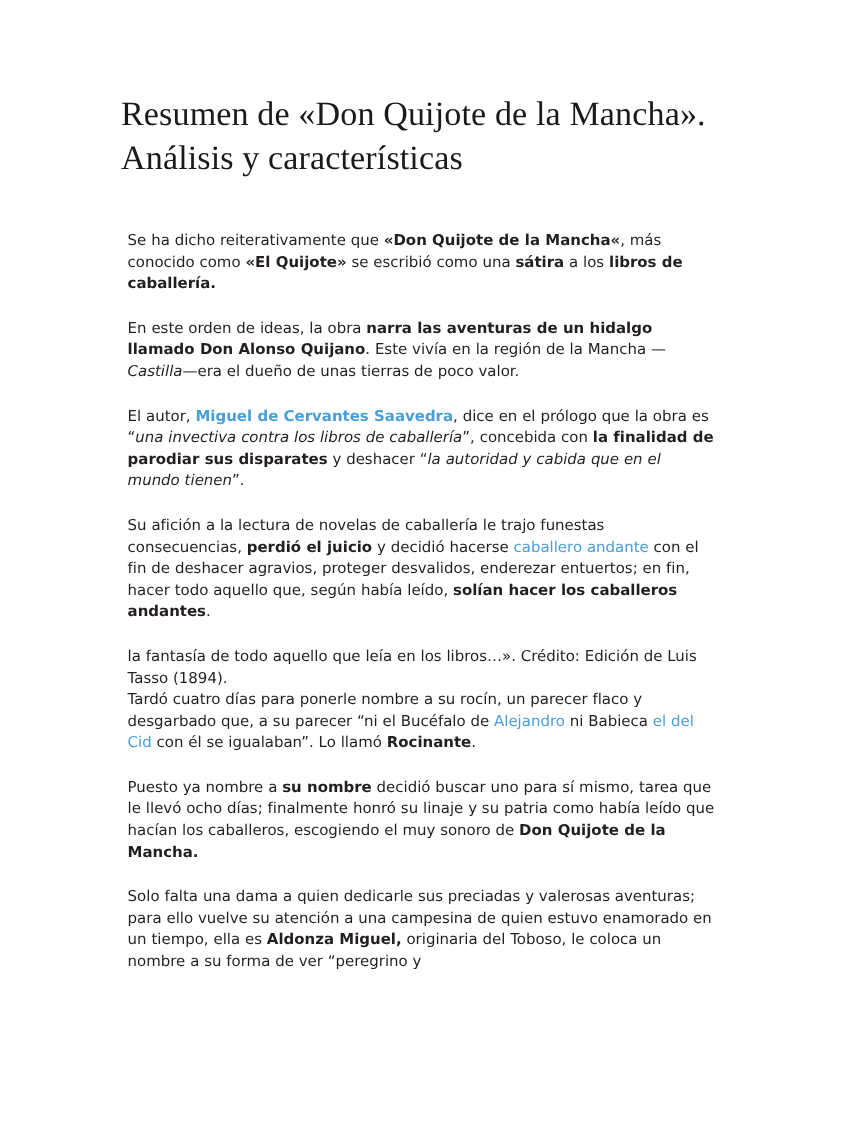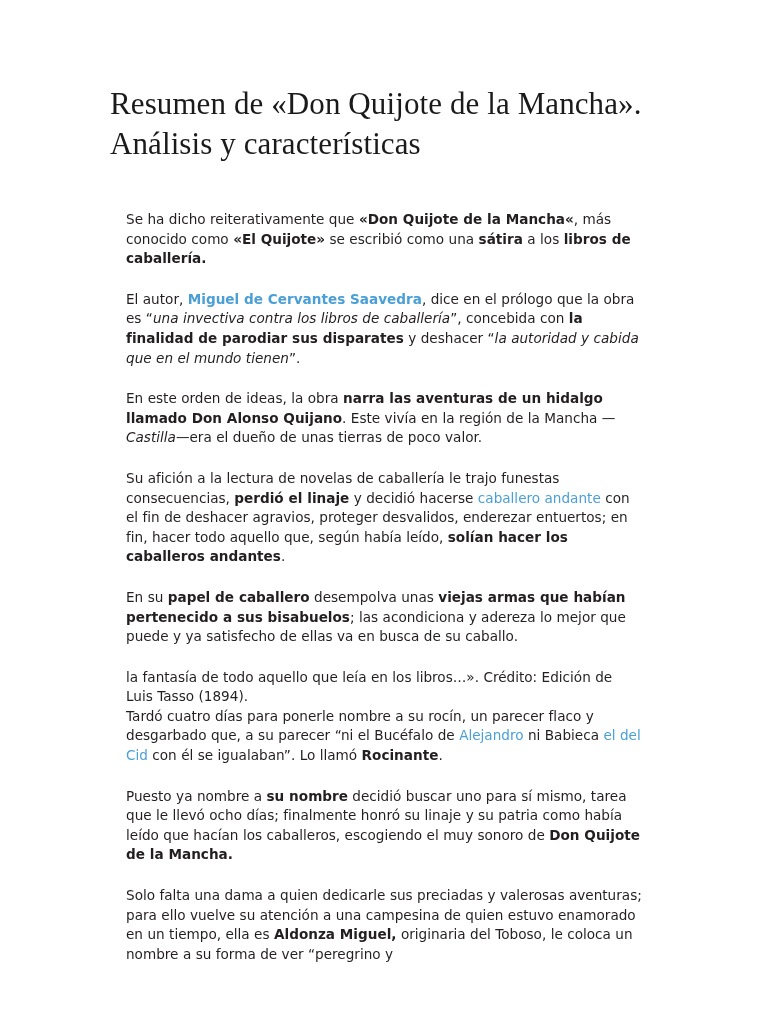"Se ha dicho reiterativamente que" .para { margin: 16px -> 6px }
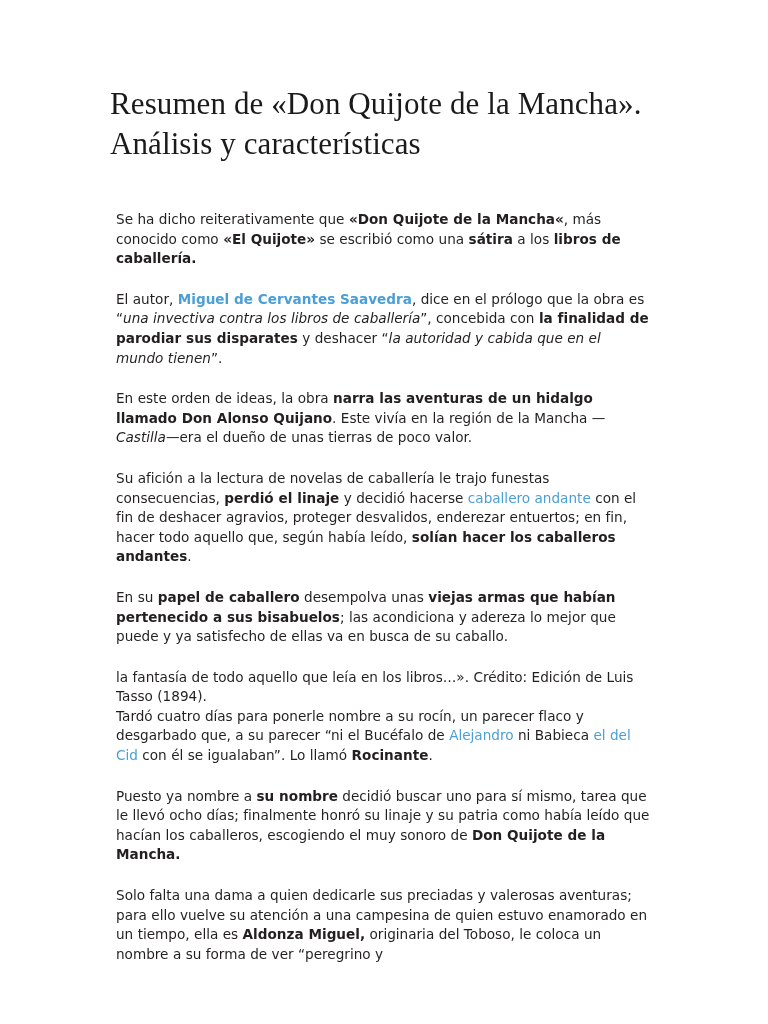"El autor, Miguel de Cervantes" p.para { order: before "En este orden de ideas," -> after "En este orden de ideas," }
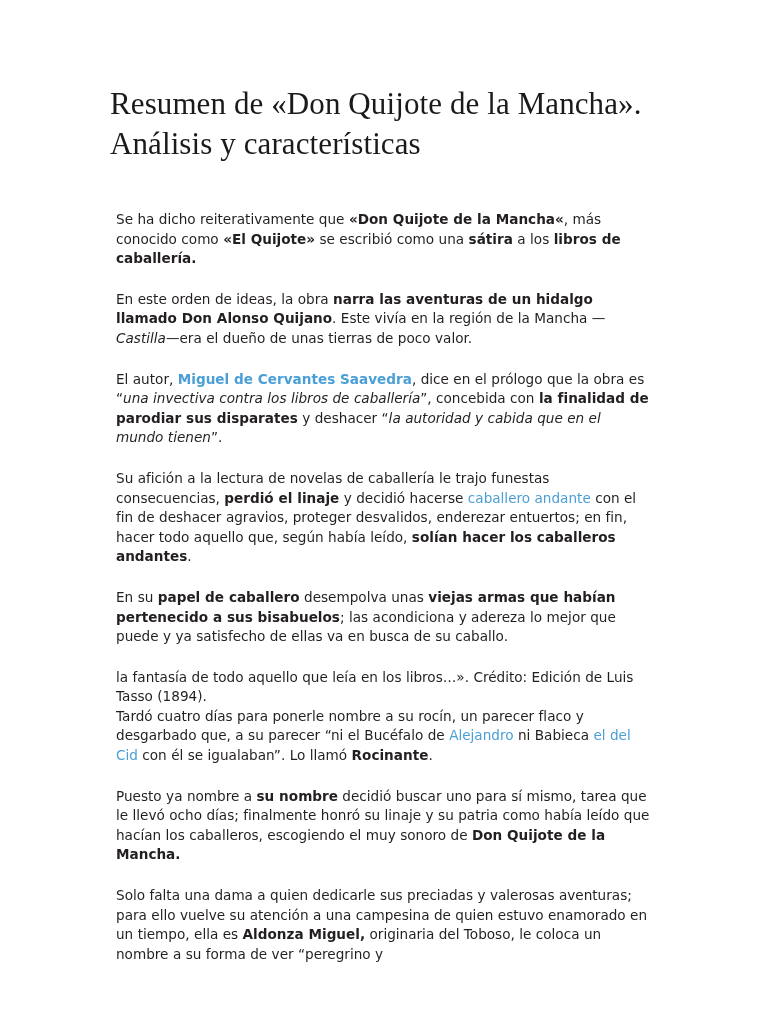"perdió el linaje" b { text: linaje -> juicio }
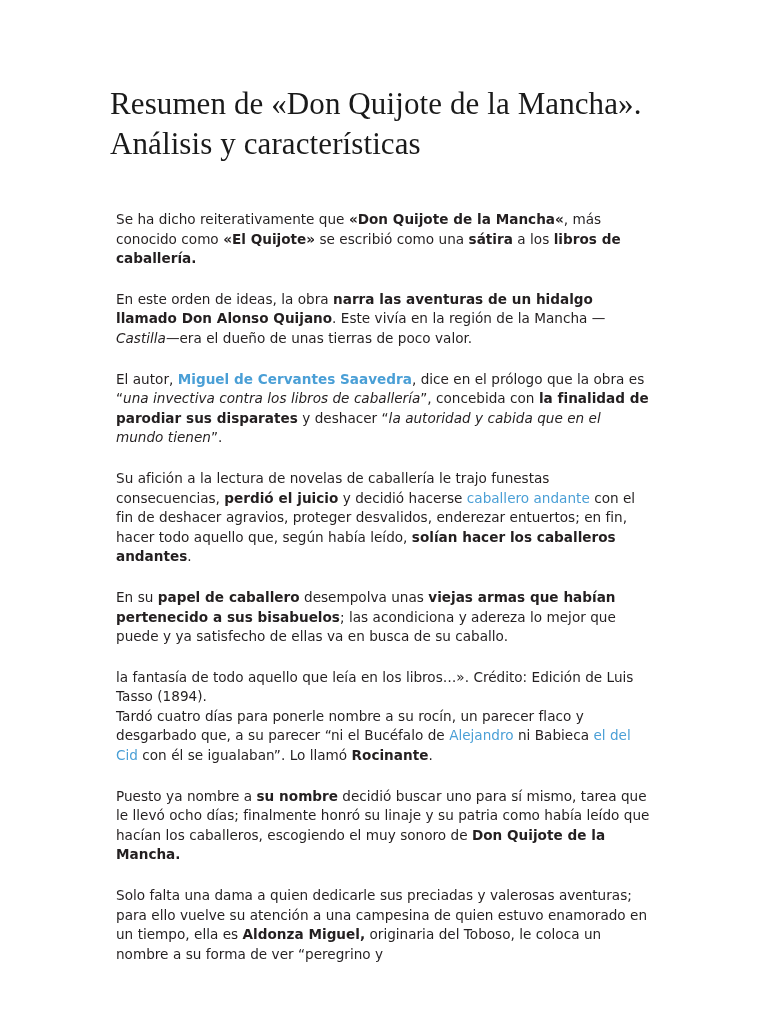"En su papel de caballero" p.para { html: <p> <span>En su </span><b>papel de caballero</b><span> desempolva unas </span><b>viejas armas que habían pertenecido a sus bisabuelos</b><span>; las acondiciona y adereza lo mejor que puede y ya satisfecho de ellas va en busca de su caballo.</span> </p> -> none }
